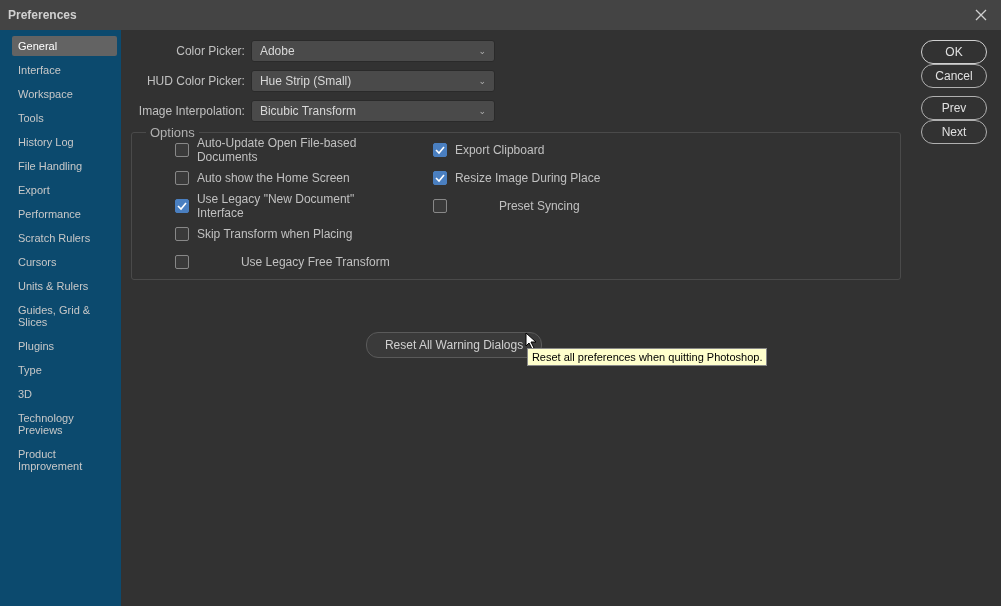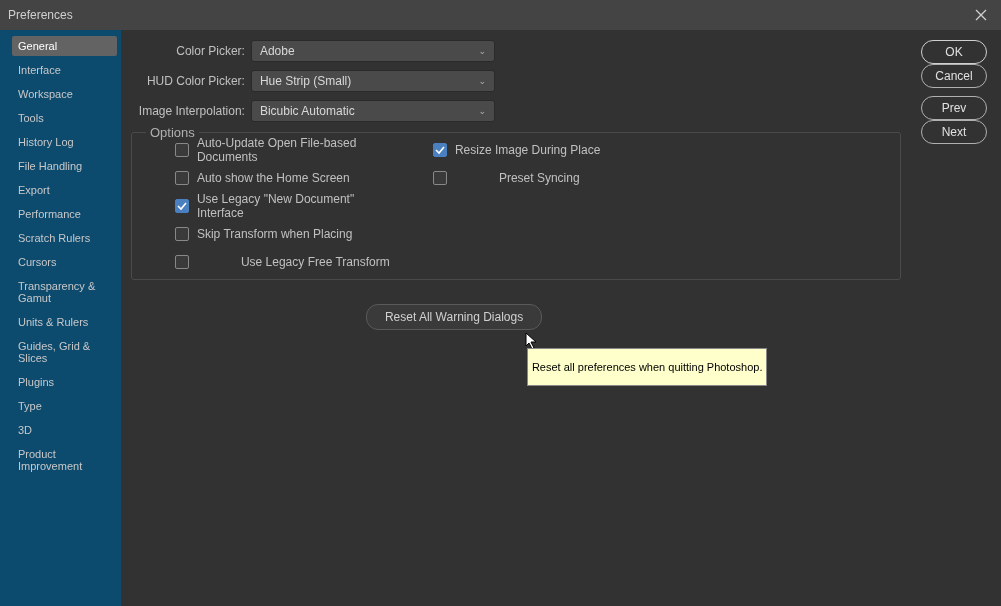"Preferences" .titlebar { font-weight: none -> bold }
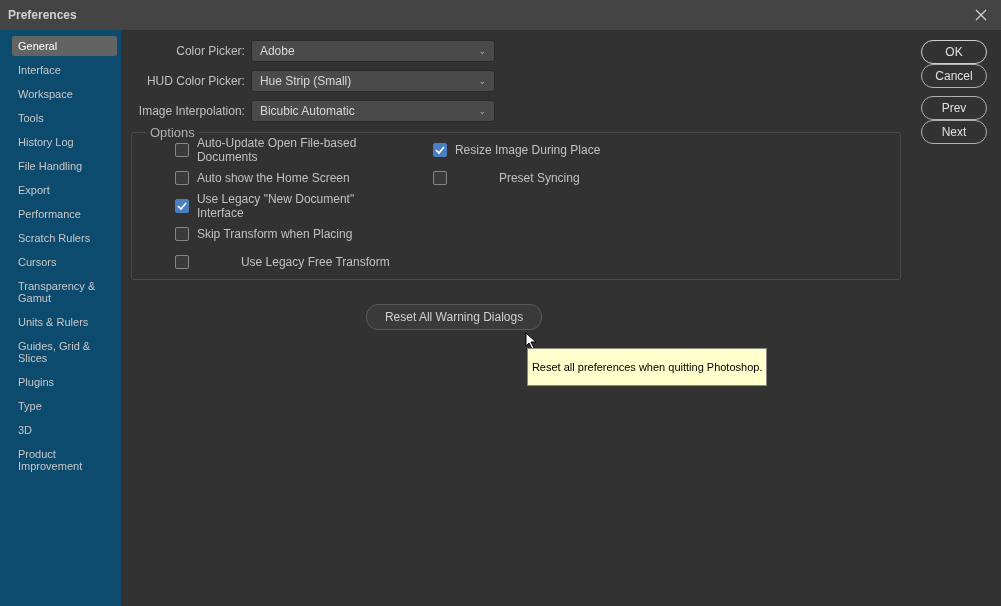"Bicubic Automatic" span { text: Automatic -> Transform }
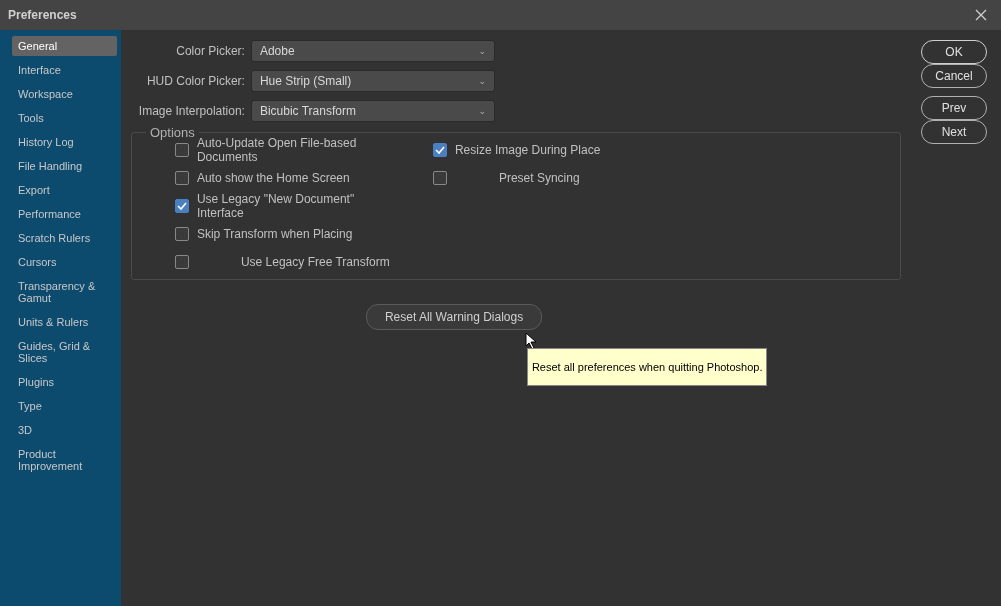"Export Clipboard" div.chk-row { html: none -> <div> <div> <svg> <path></path> </svg> </div> <span>Export Clipboard</span> </div> }
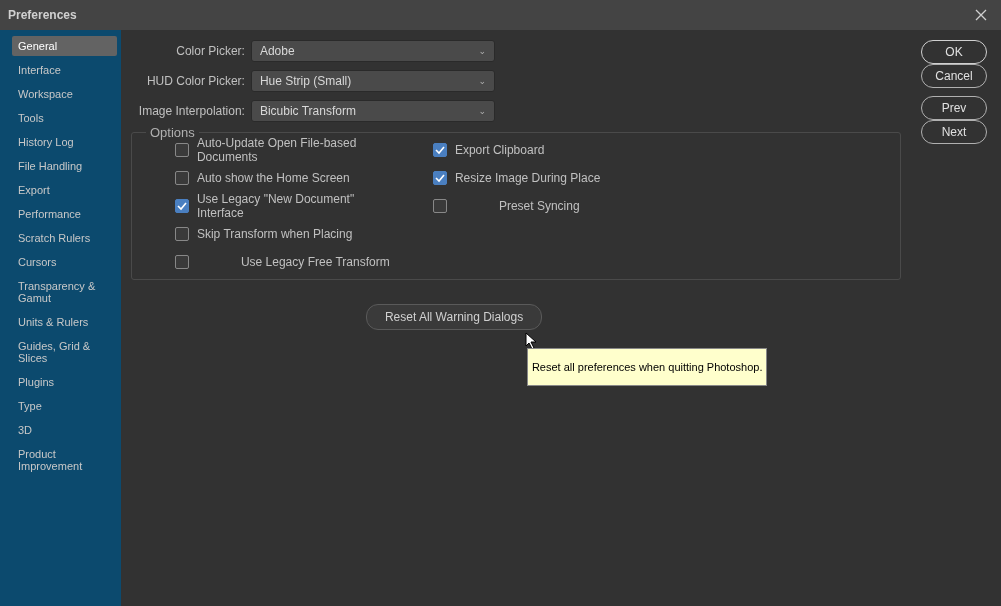"Transparency & Gamut" div.sidebar-item { html: <div>Transparency &amp; Gamut</div> -> none }
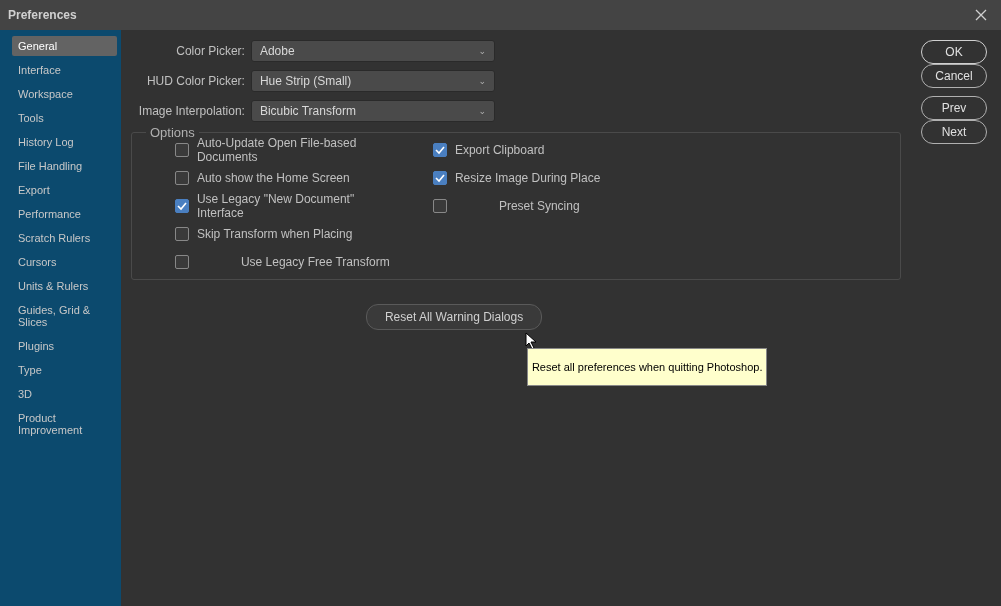"Reset All Warning Dialogs" .btn { margin-top: none -> 28px }
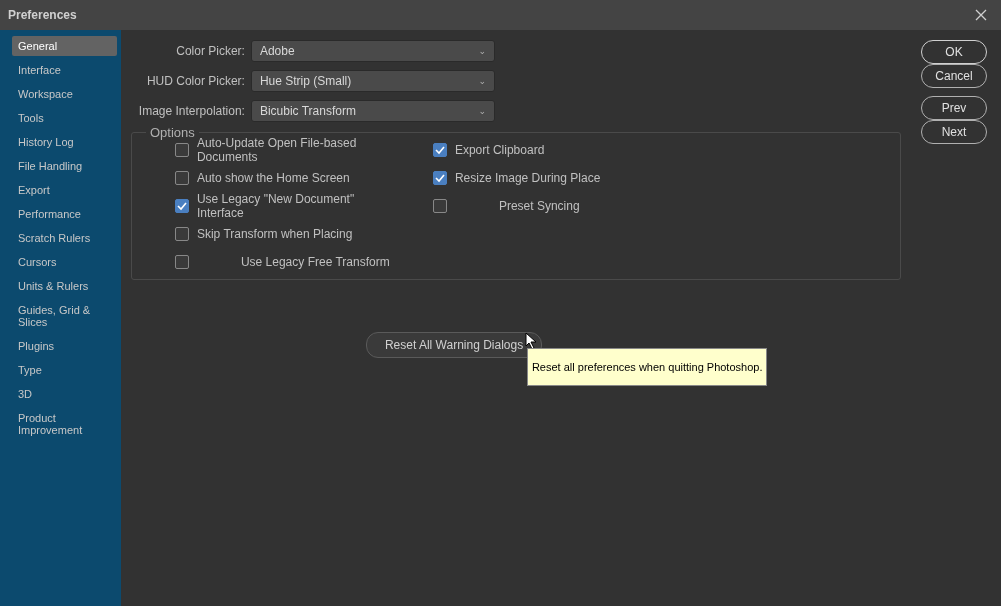"Reset all preferences when quitting" .tooltip { padding: 12px 4px -> 2px 4px }
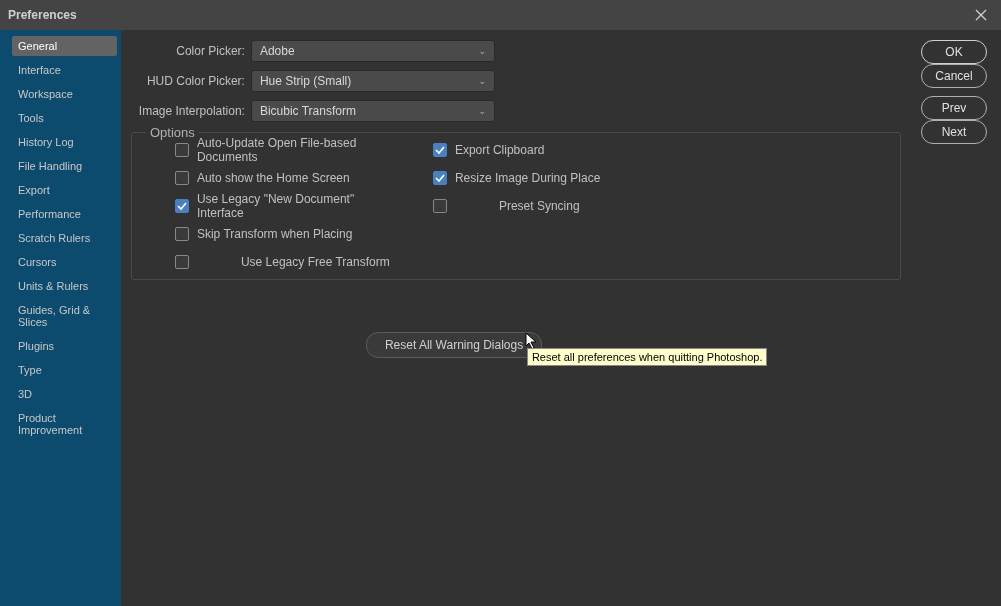"Technology Previews" div.sidebar-item { html: none -> <div>Technology Previews</div> }
